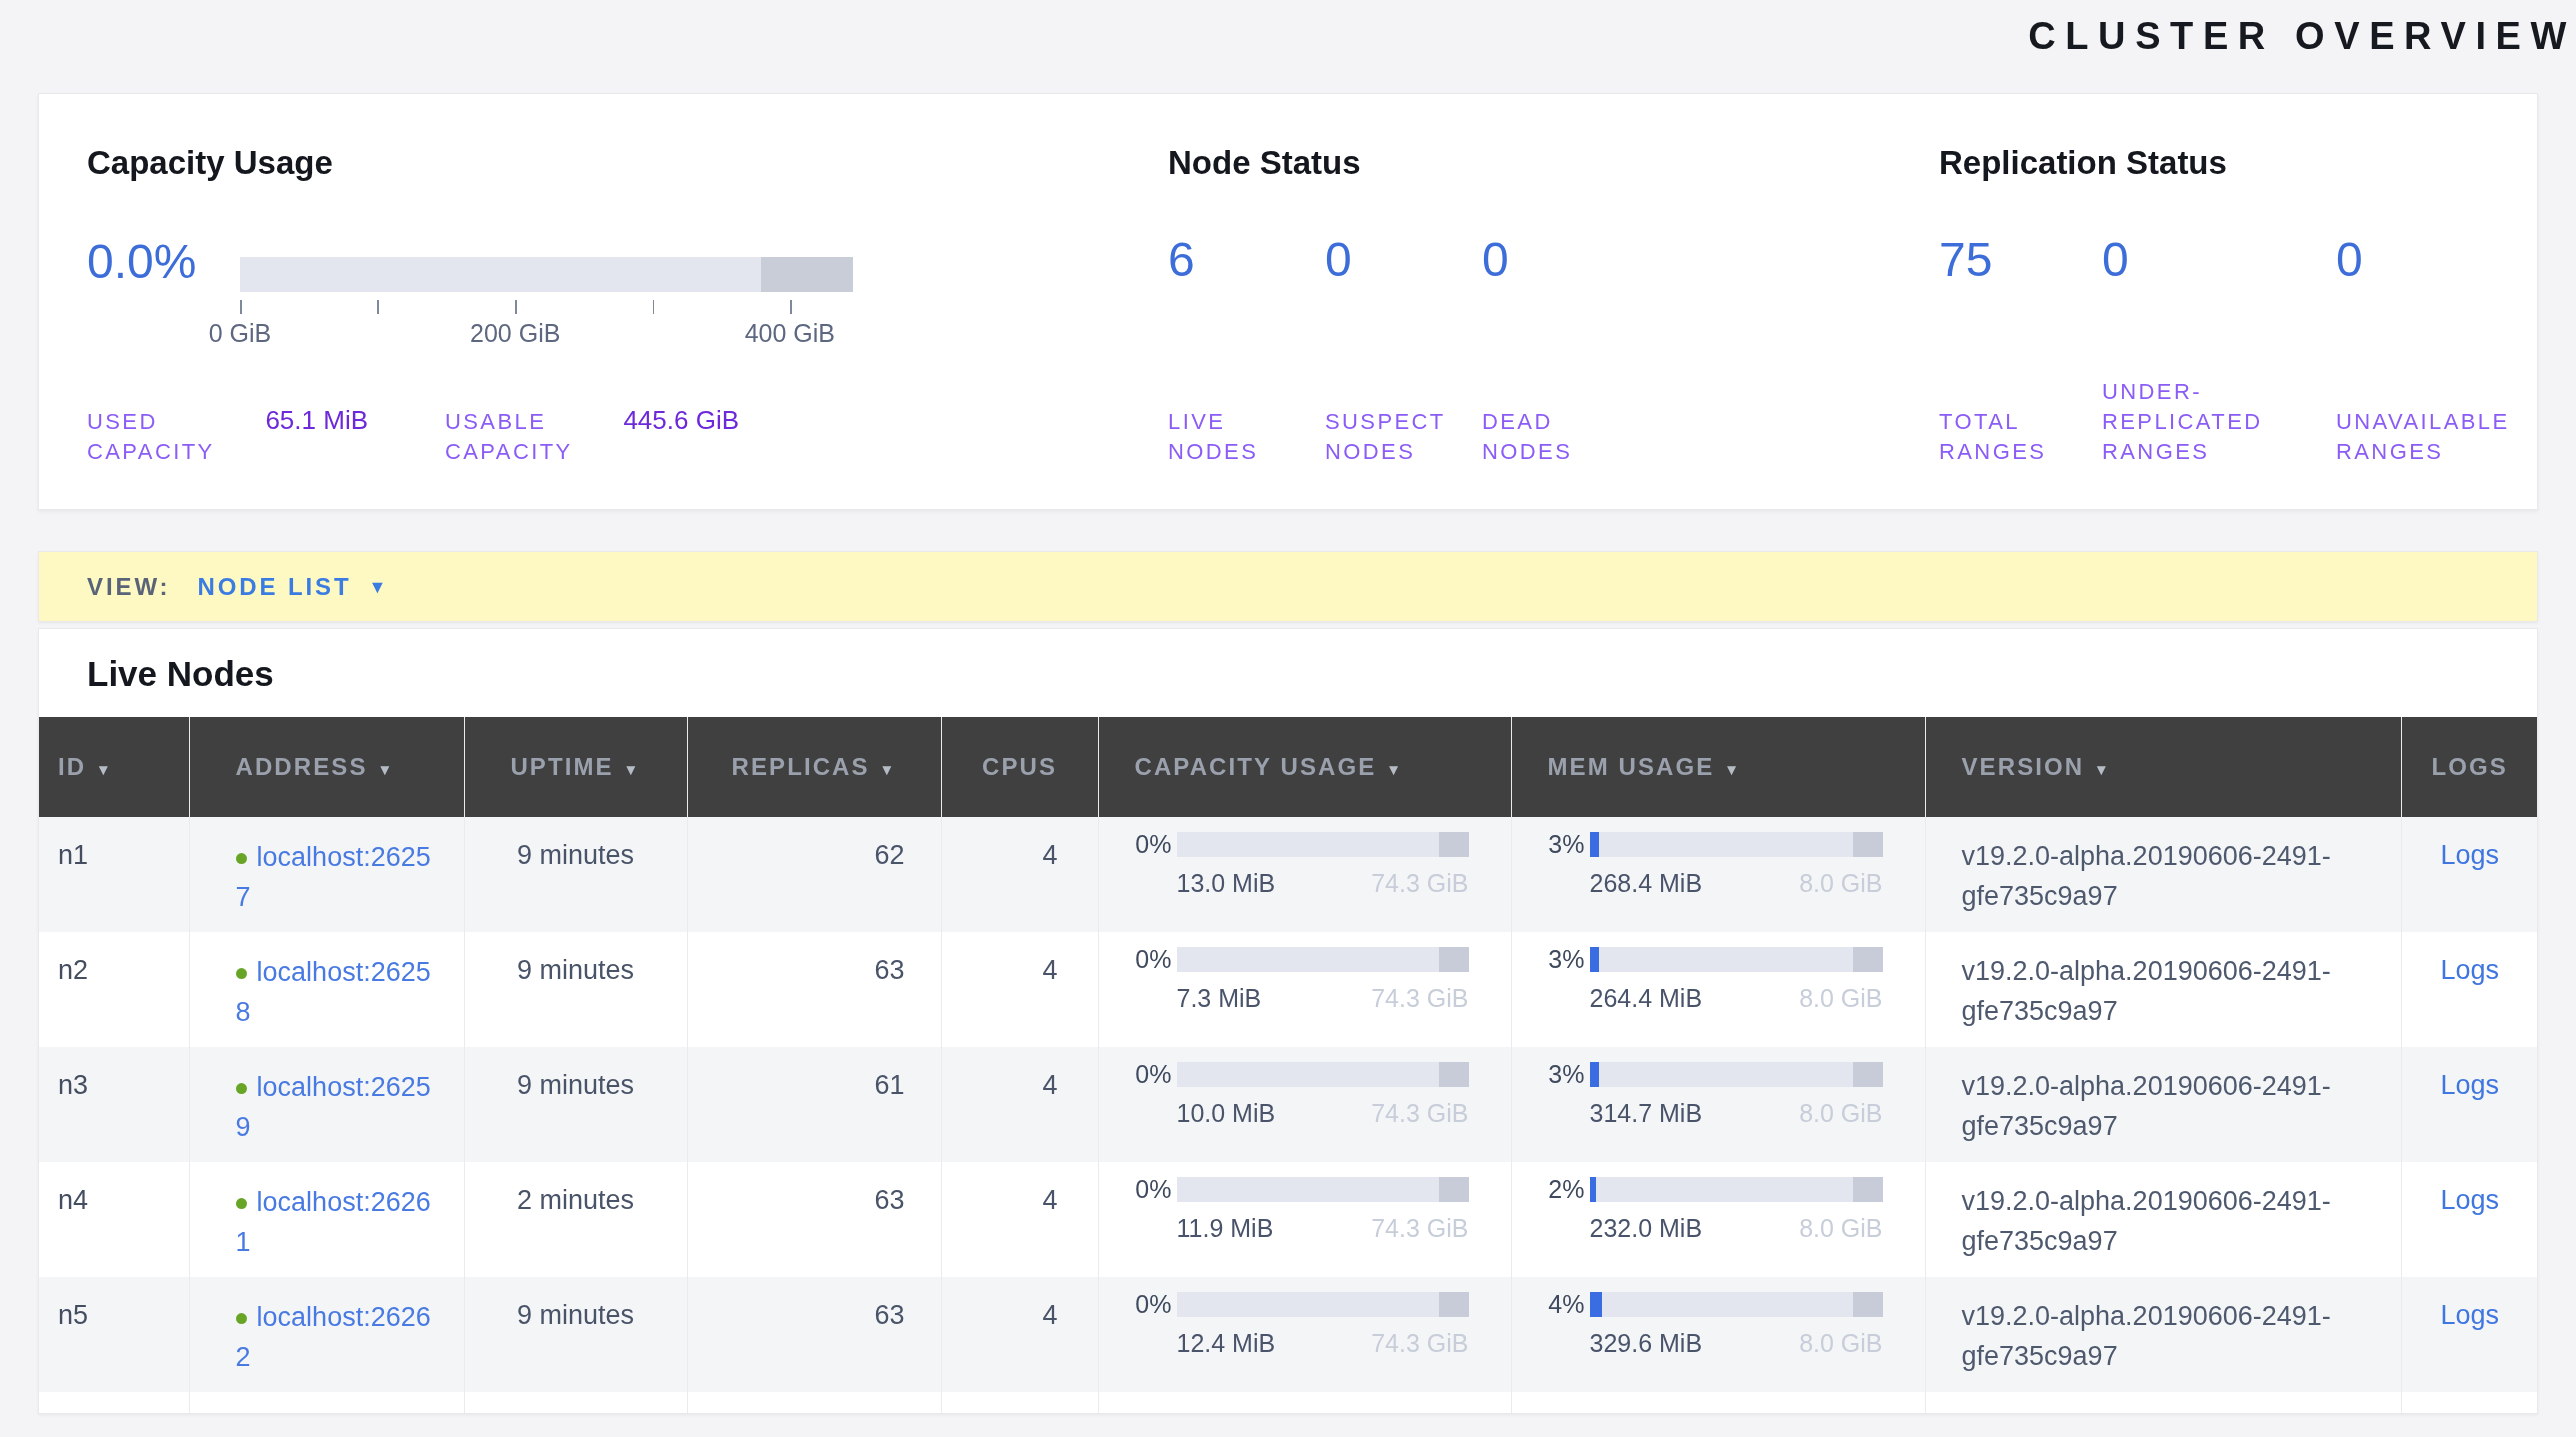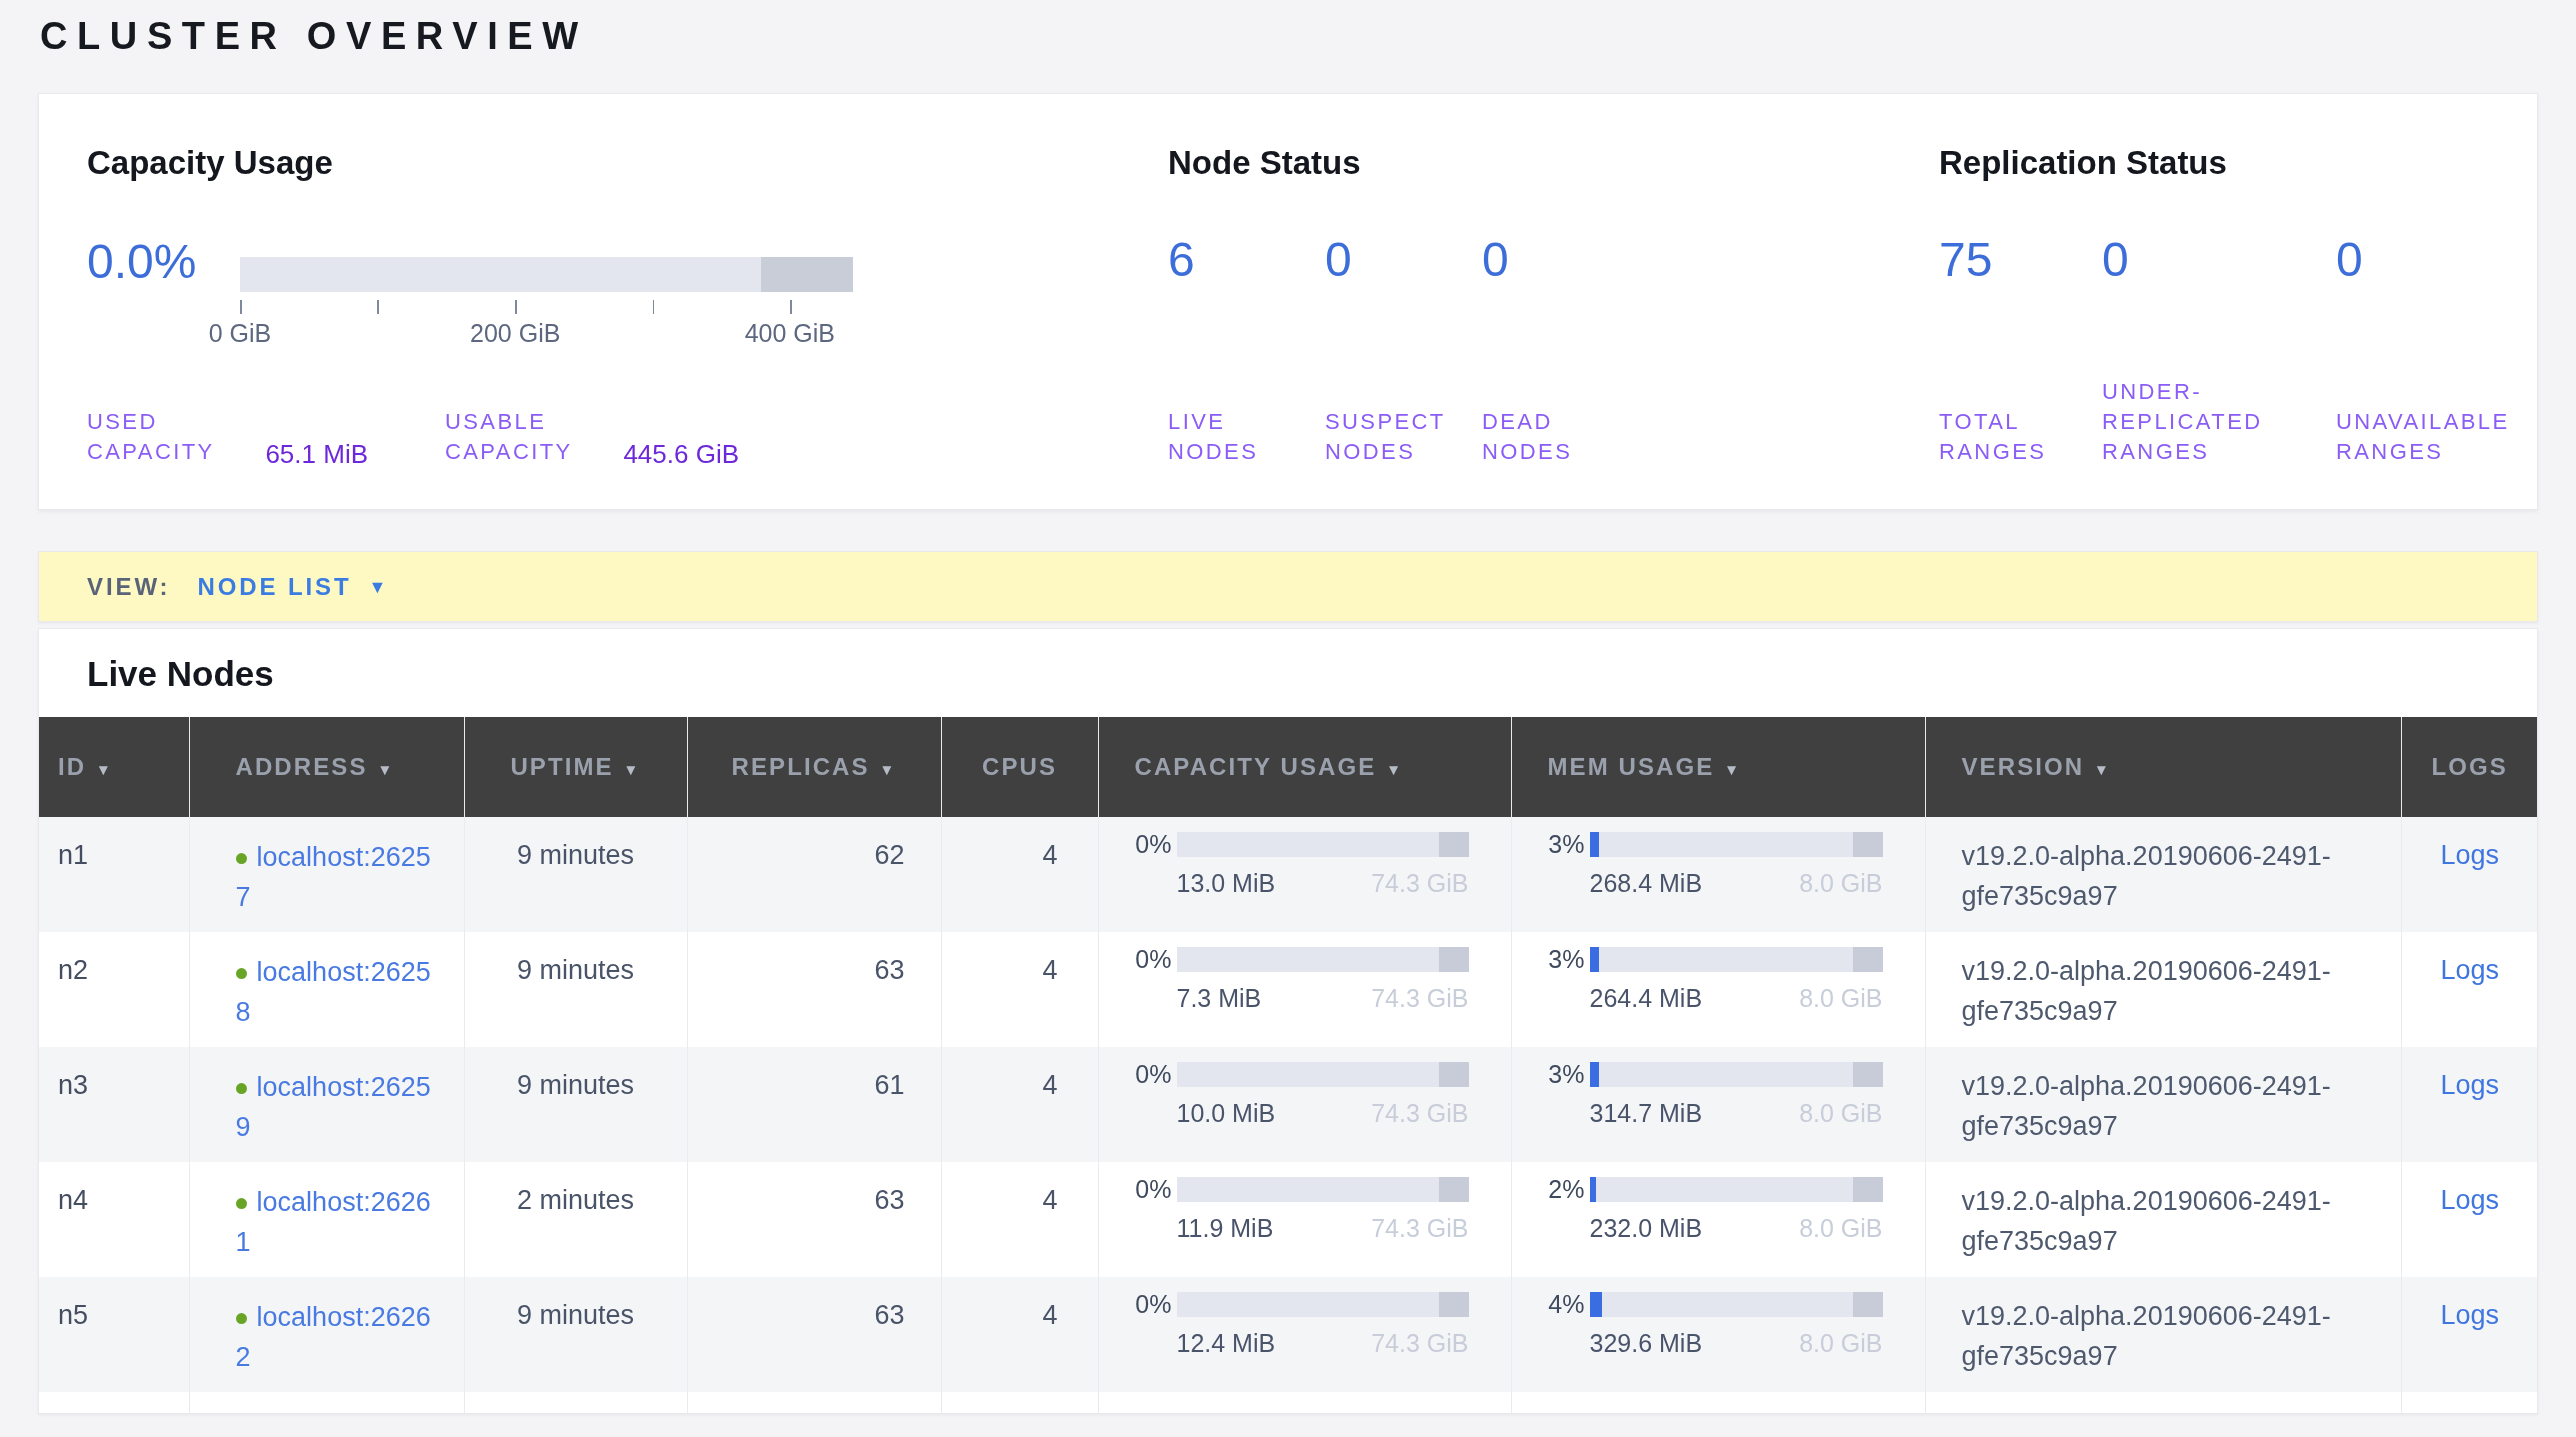"CLUSTER OVERVIEW" .page-title { text-align: none -> right }
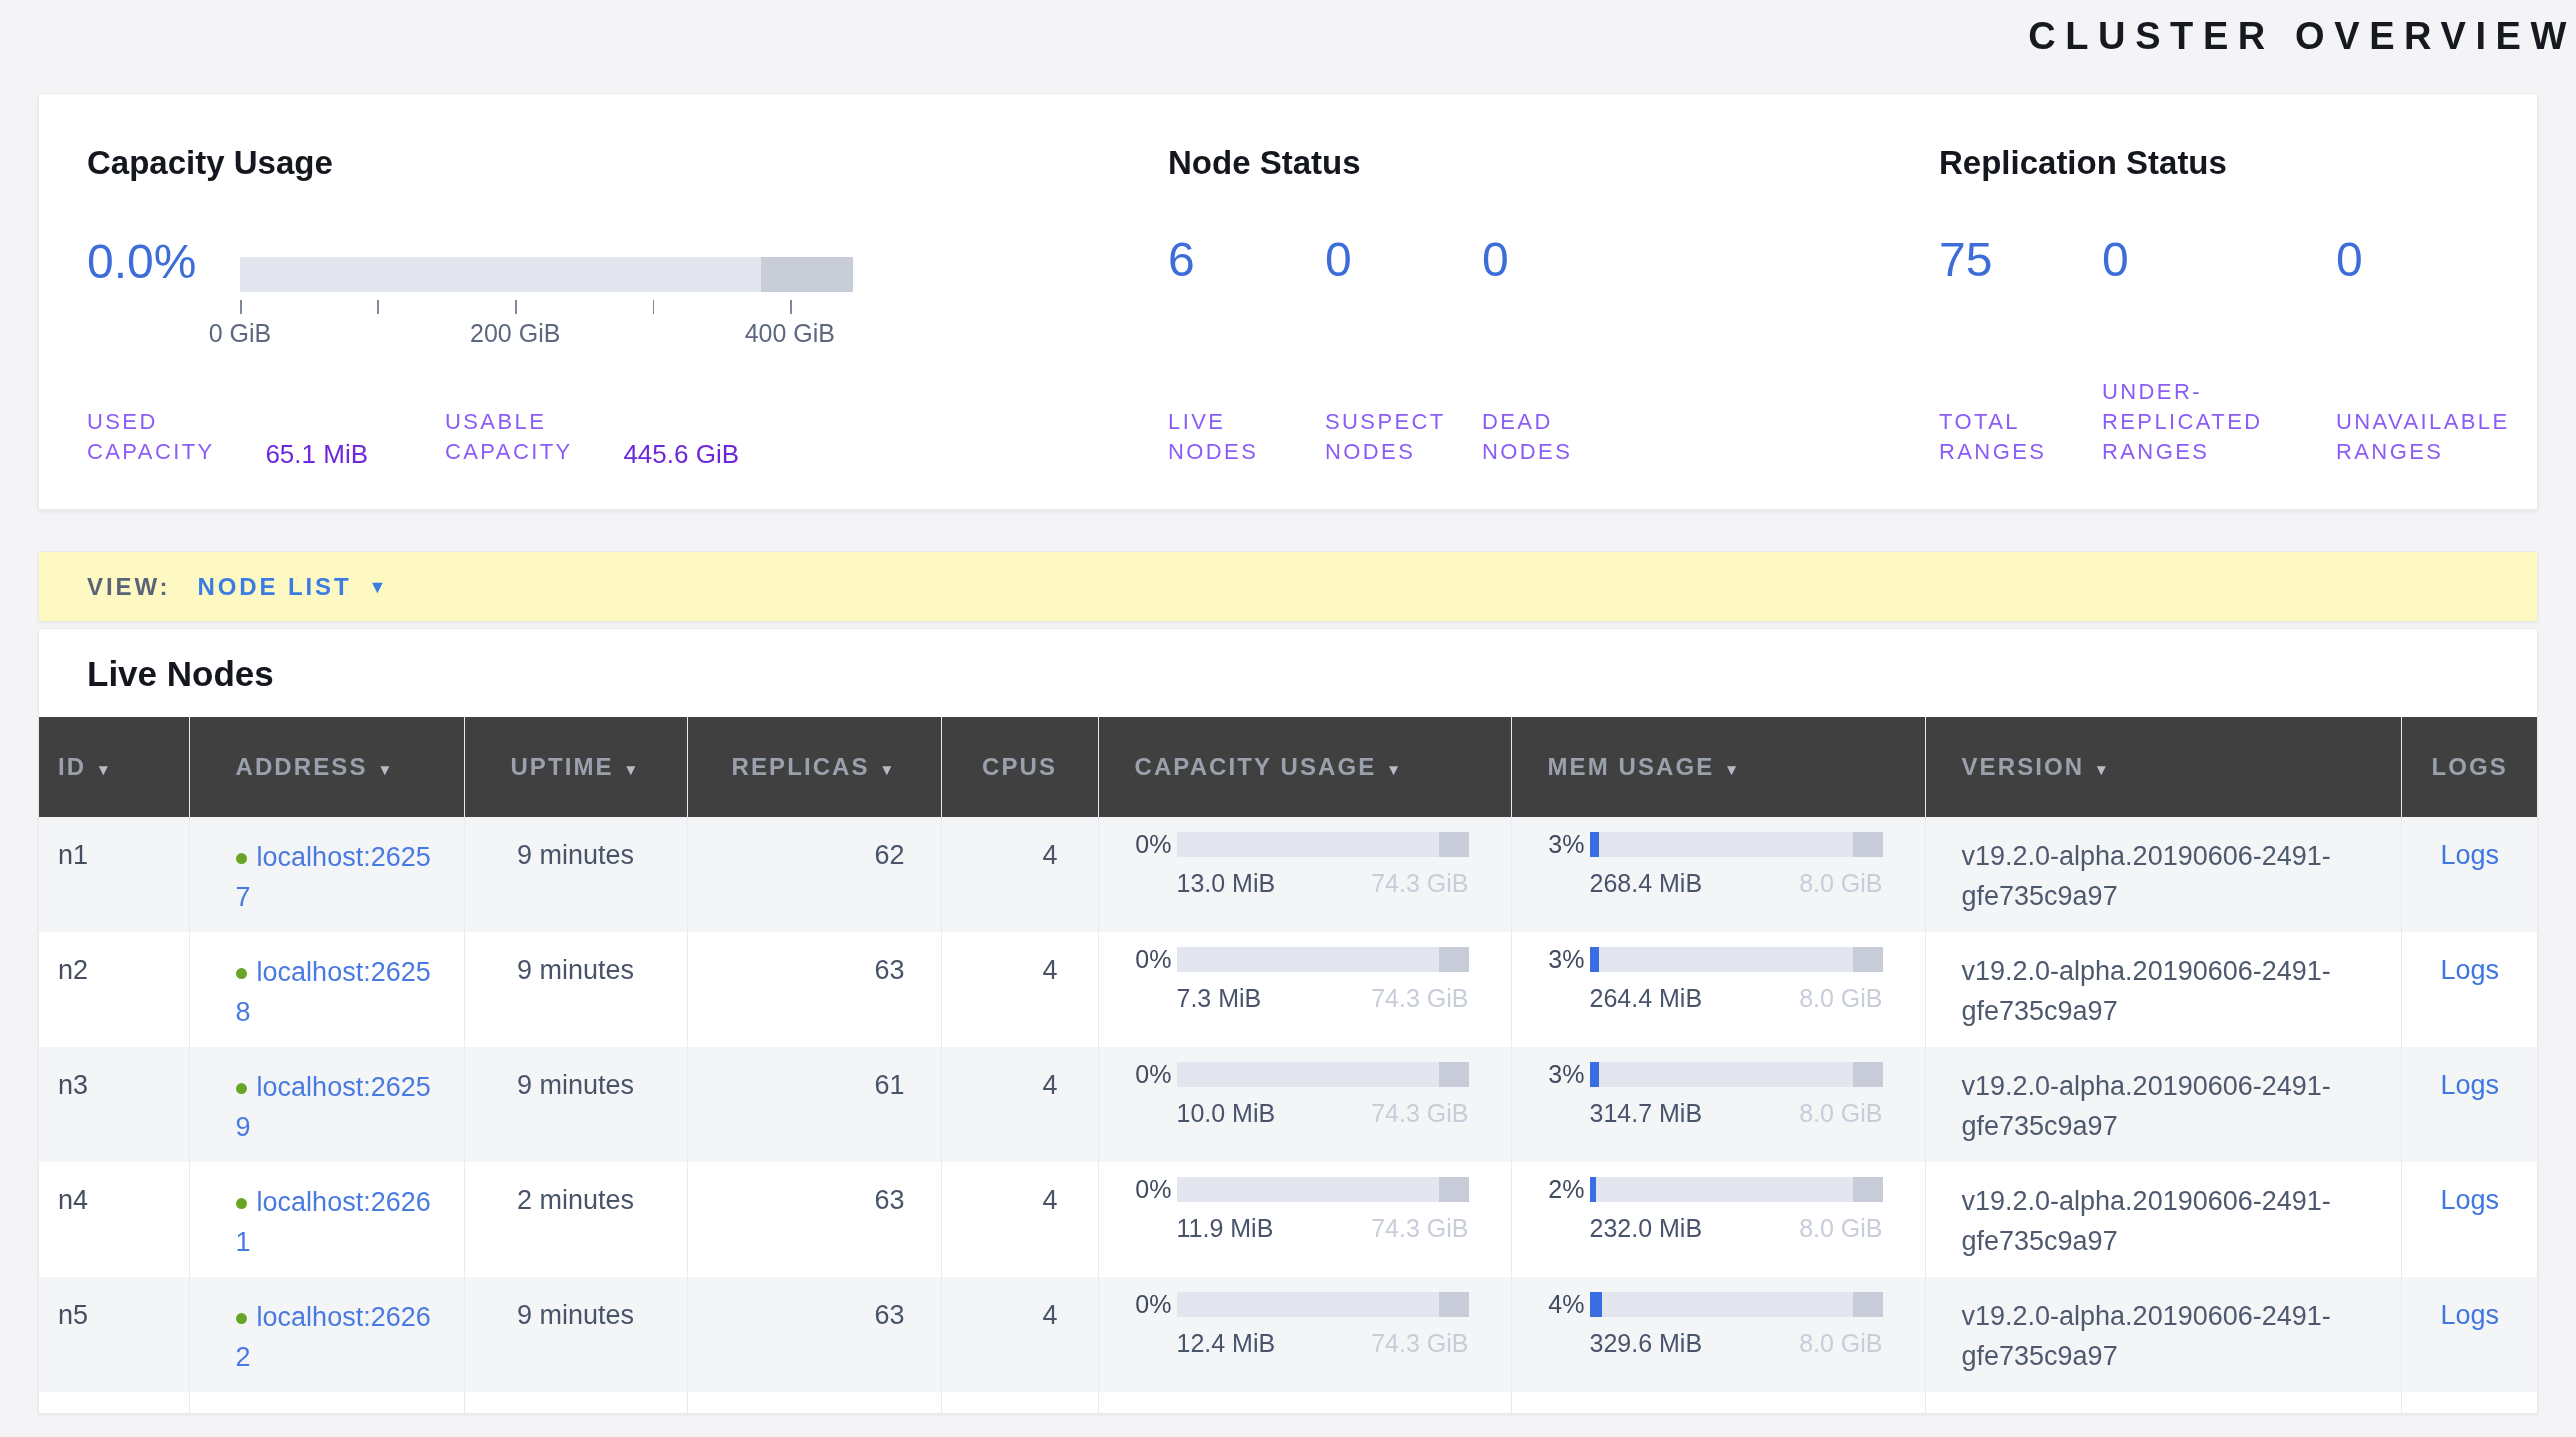"USED CAPACITY" .cap-stat { align-items: flex-end -> flex-start }
